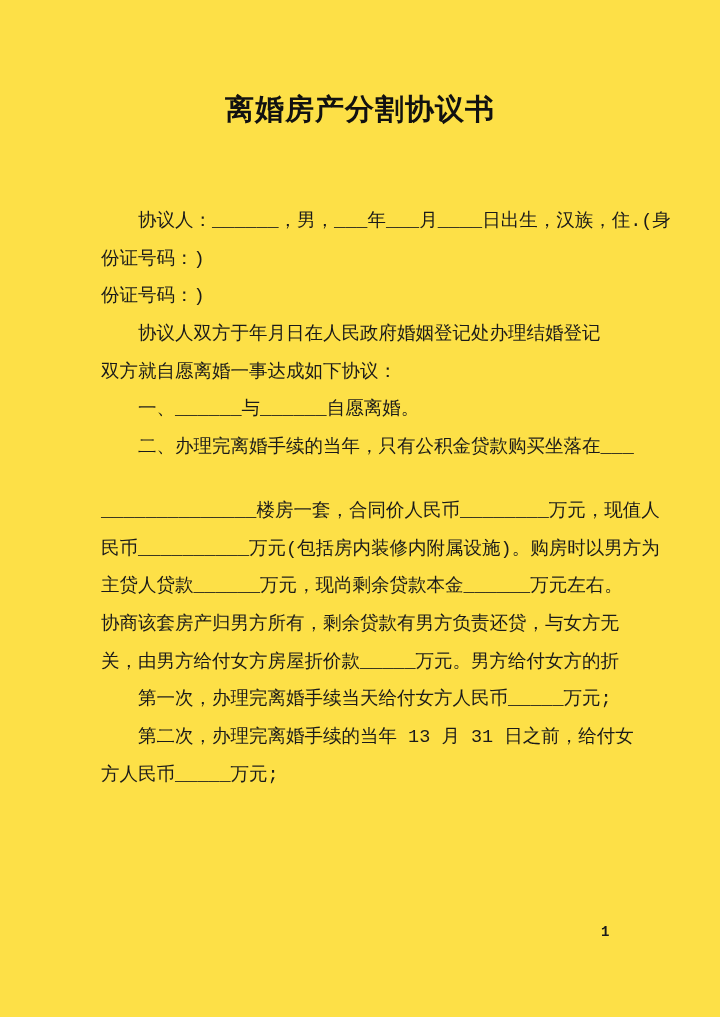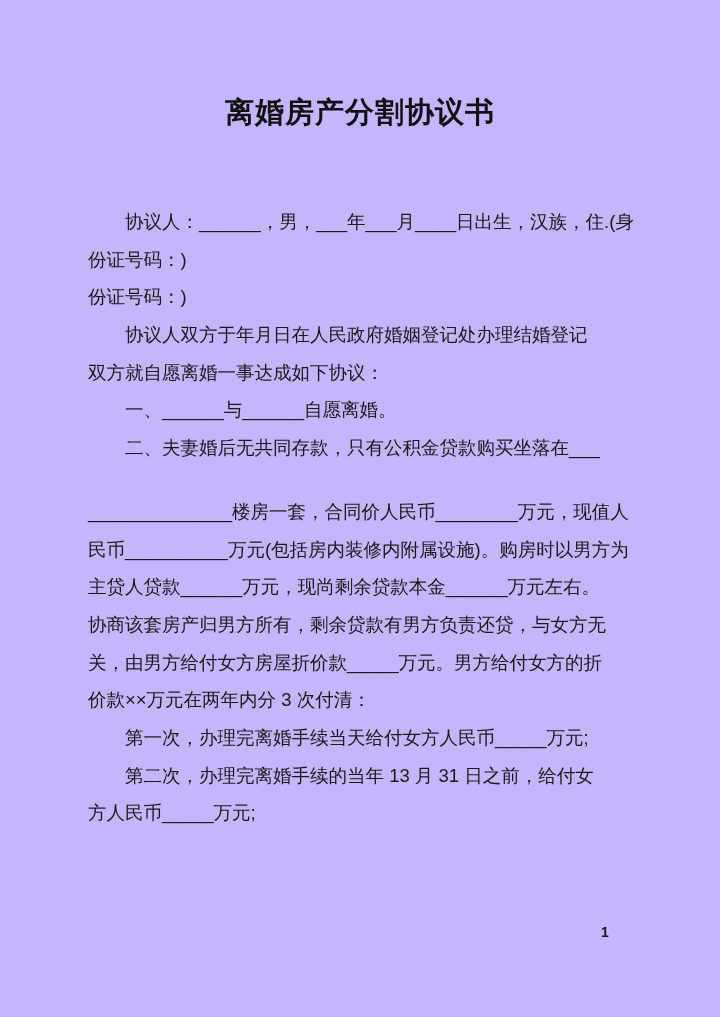"离婚房产分割协议书" .page { background: #c4b5fd -> #fde047; font-family: Liberation Sans, sans-serif -> Liberation Mono, monospace }
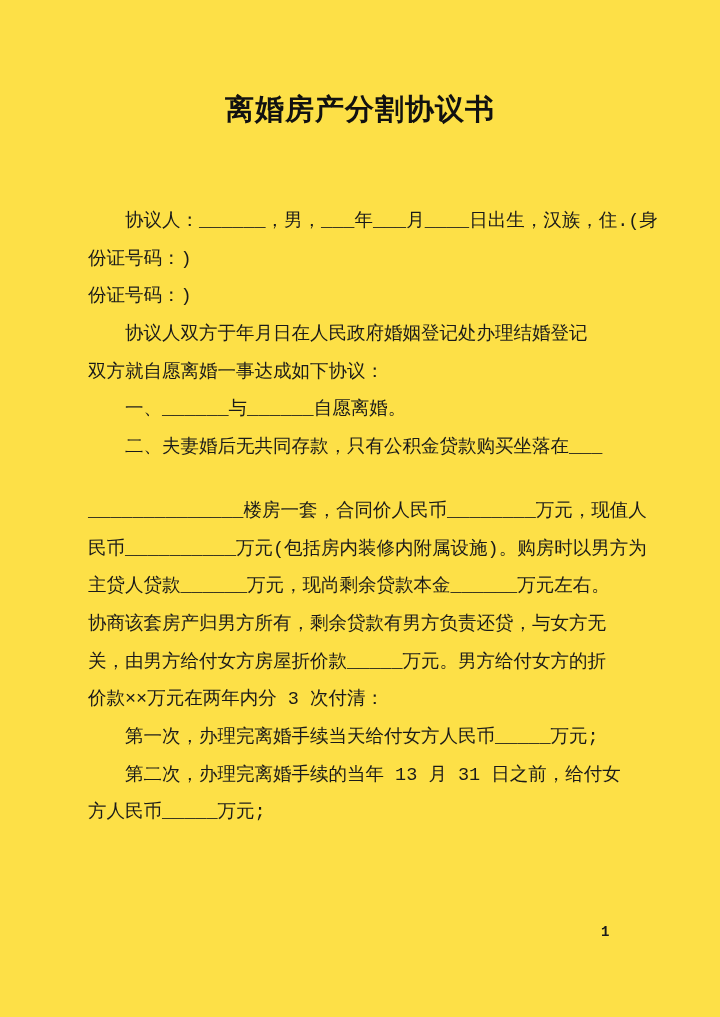"协议人：______，男，___年___月____日出生，汉族，住.(身" .doc-body { left: 88px -> 101px }
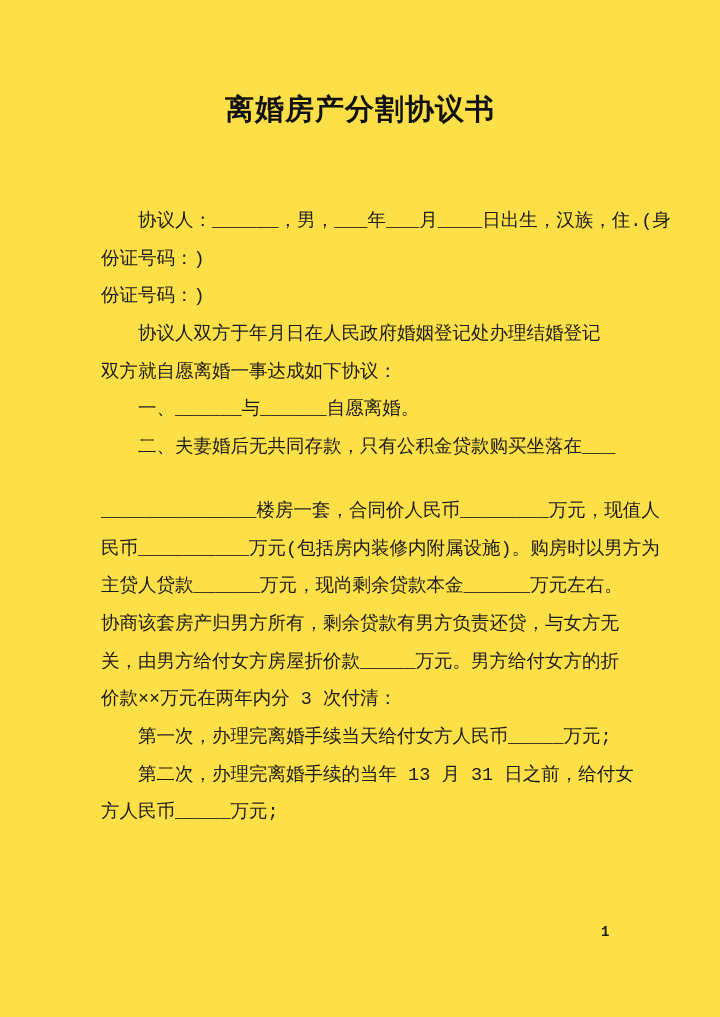"二、夫妻婚后无共同存款，只有公积金贷款购买坐落在___" div.line { text: 夫妻婚后无共同存款 -> 办理完离婚手续的当年 }
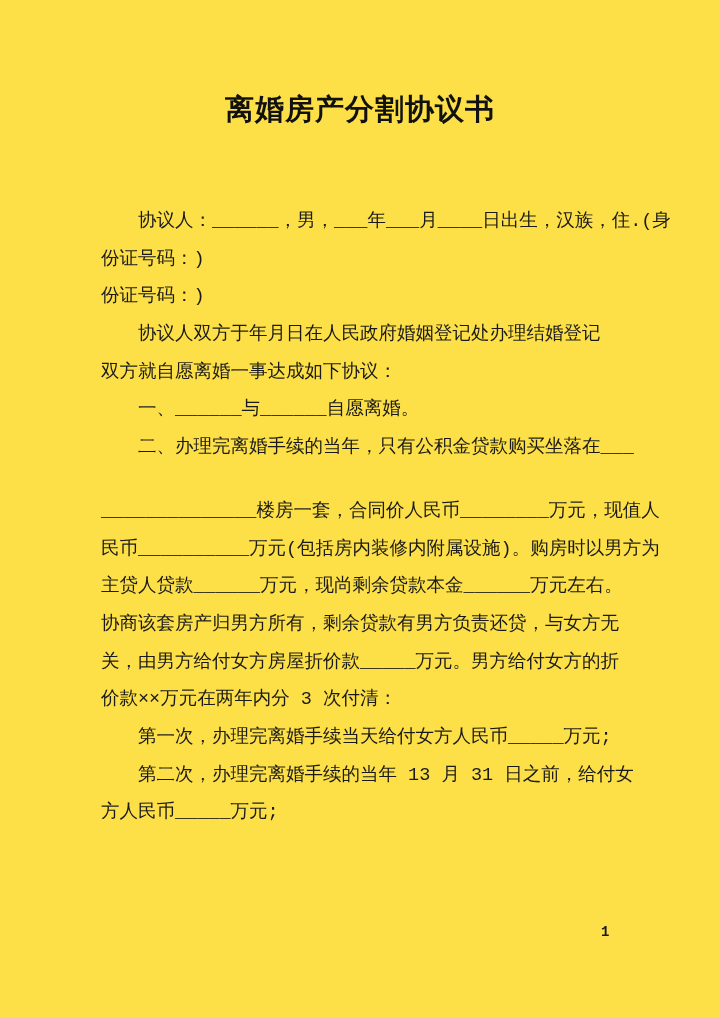"价款××万元在两年内分 3 次付清：" div.line { html: <div>价款××万元在两年内分 3 次付清：</div> -> none }
